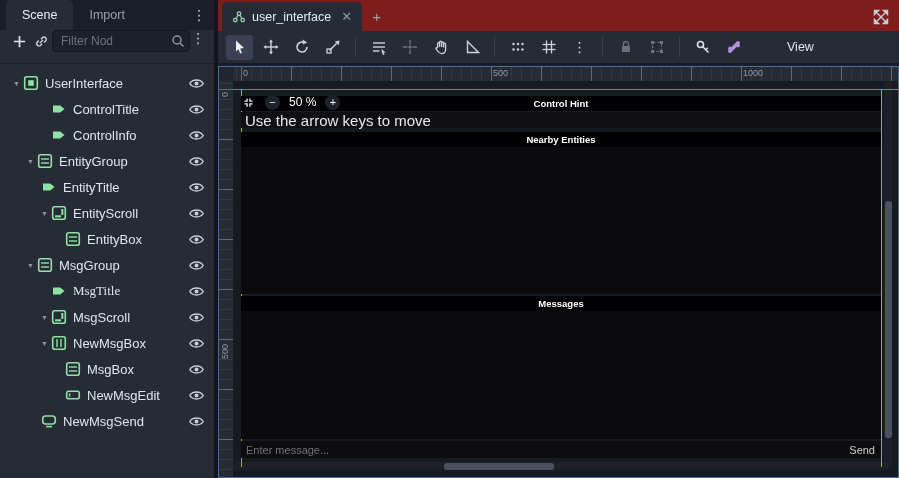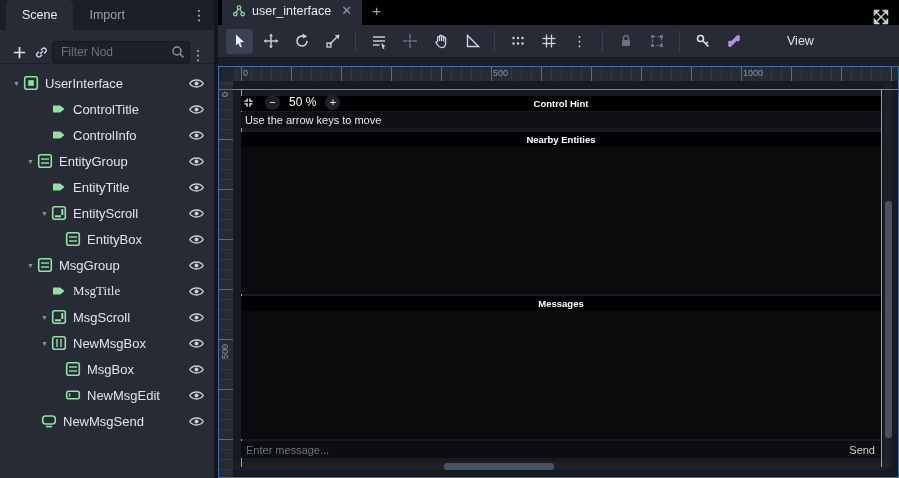"user_interface" .scene-tabs { background: #000000 -> #7f1d1d; height: 25px -> 31px }
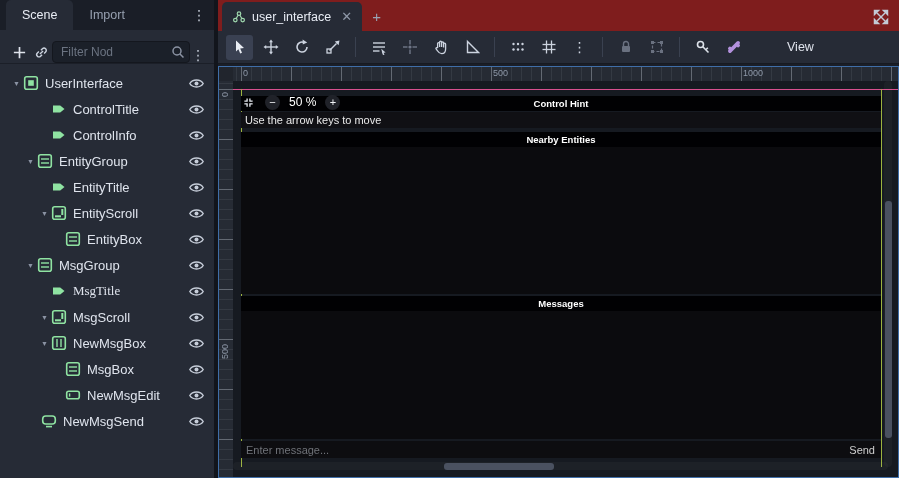"Filter Nod" .dock-toolbar { align-items: flex-end -> flex-start }
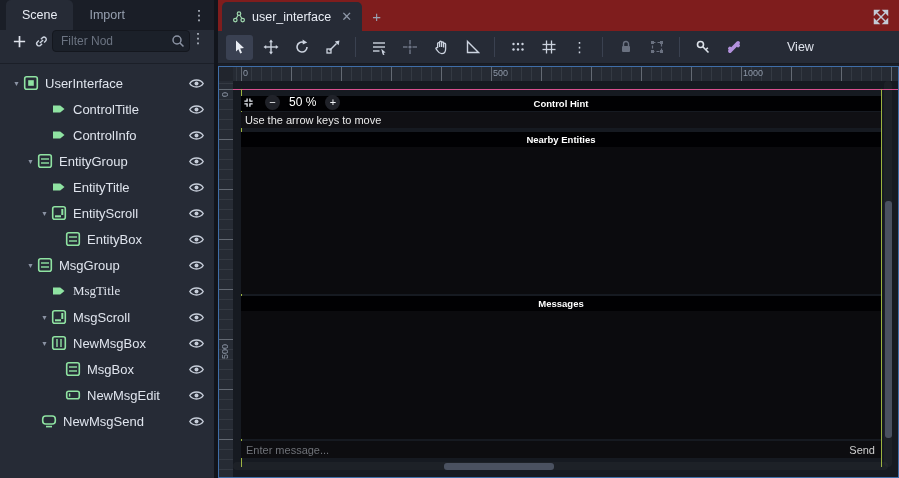"Use the arrow keys to" .hint-row { font-size: 11px -> 15px }
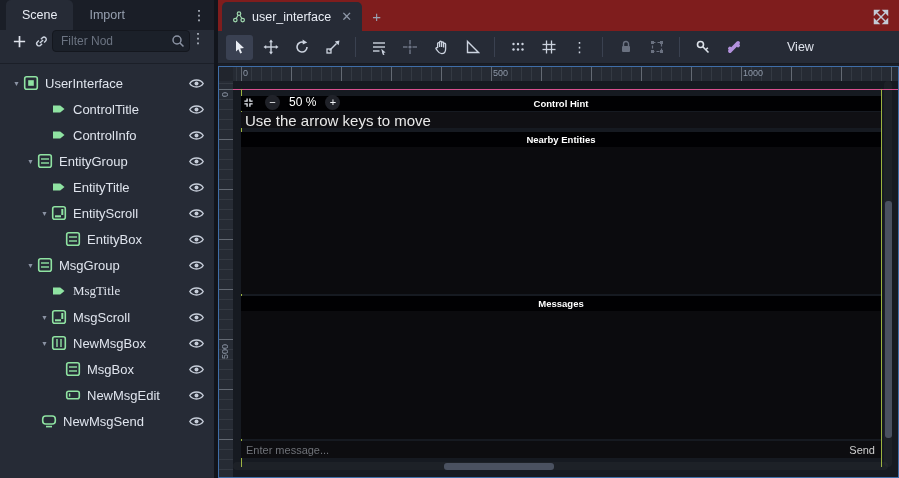"EntityTitle" div.trow { padding-left: 38px -> 28px }
